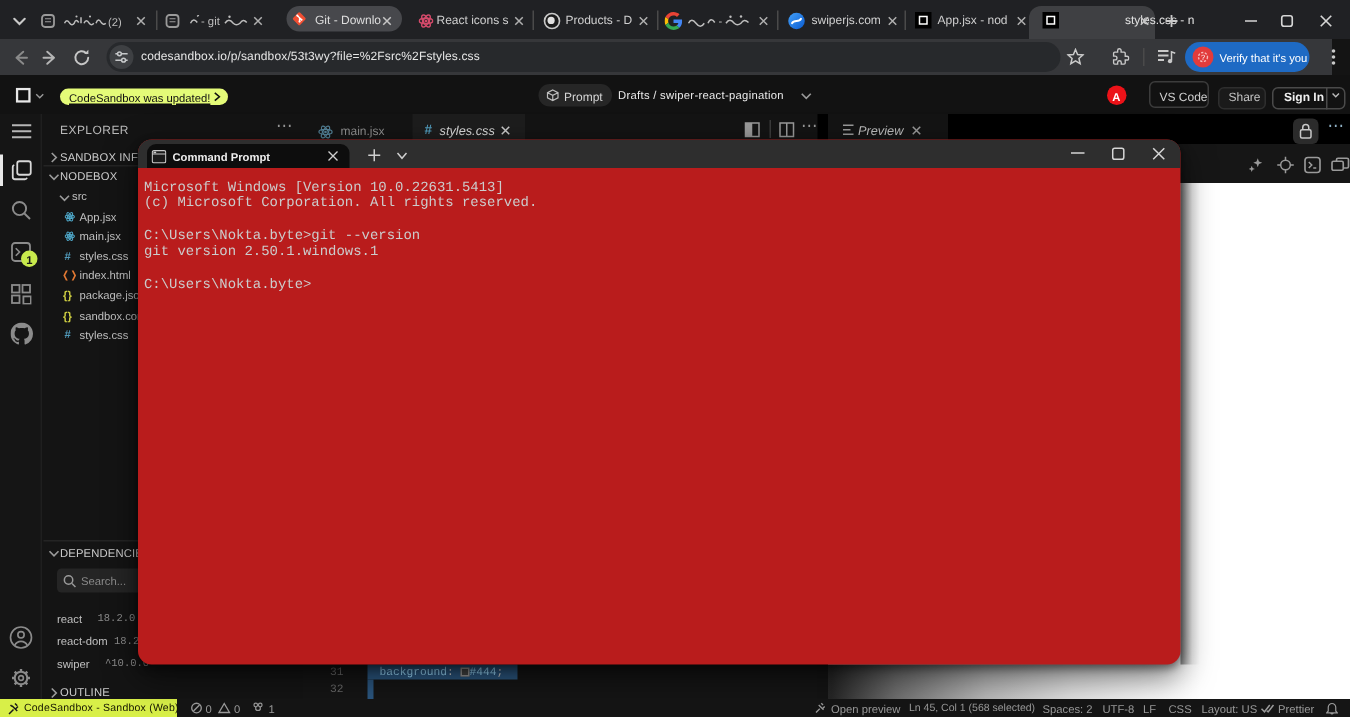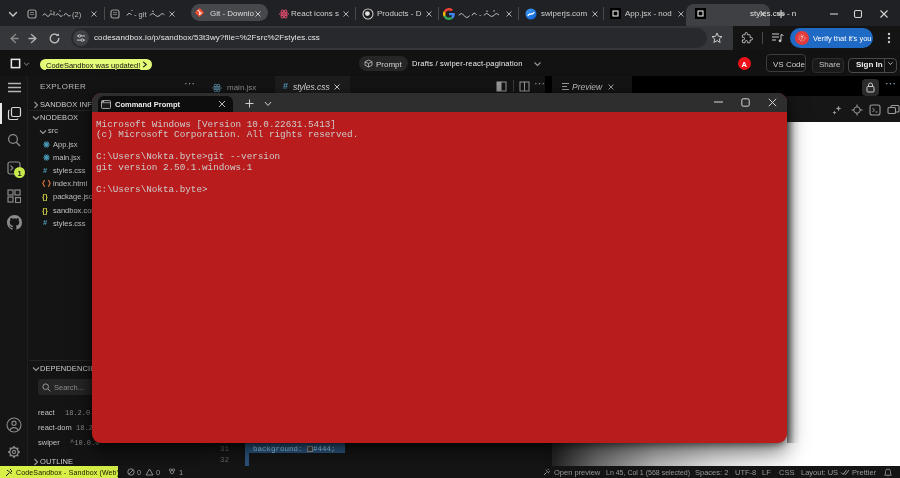"codesandbox.io/p/sandbox/53t3wy?file=%2F" div.abs { width: 733px -> 888px }
